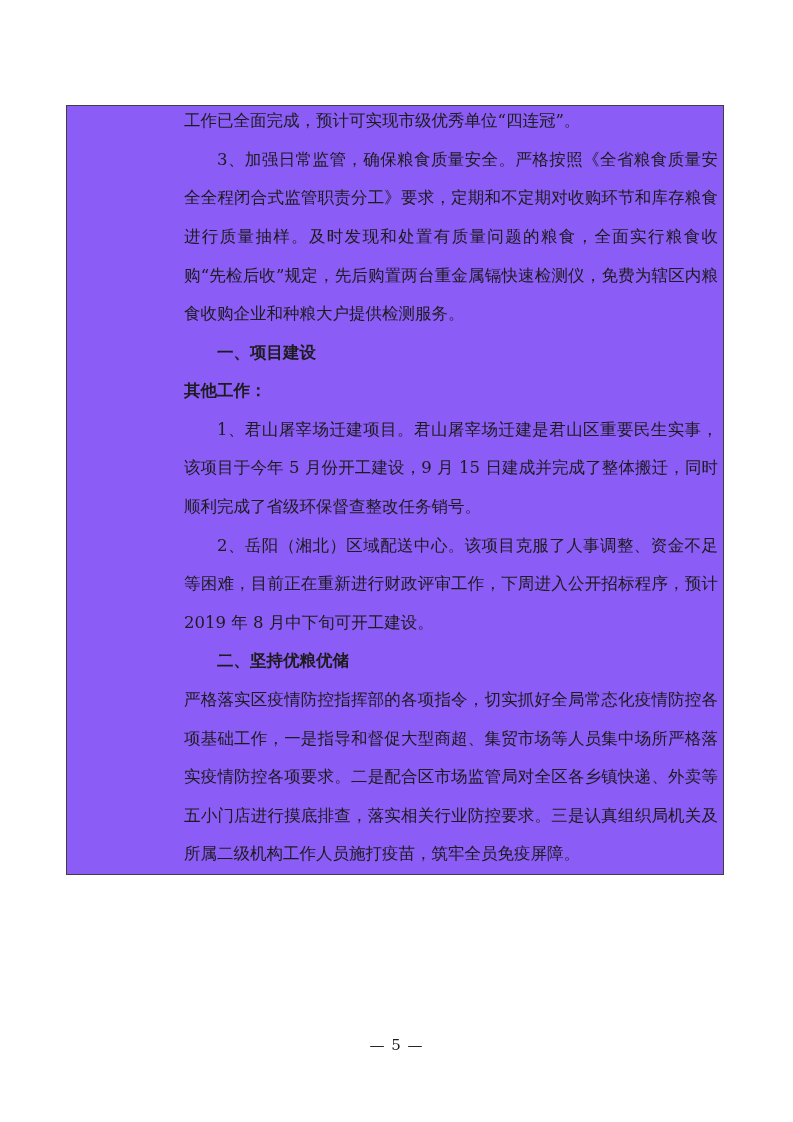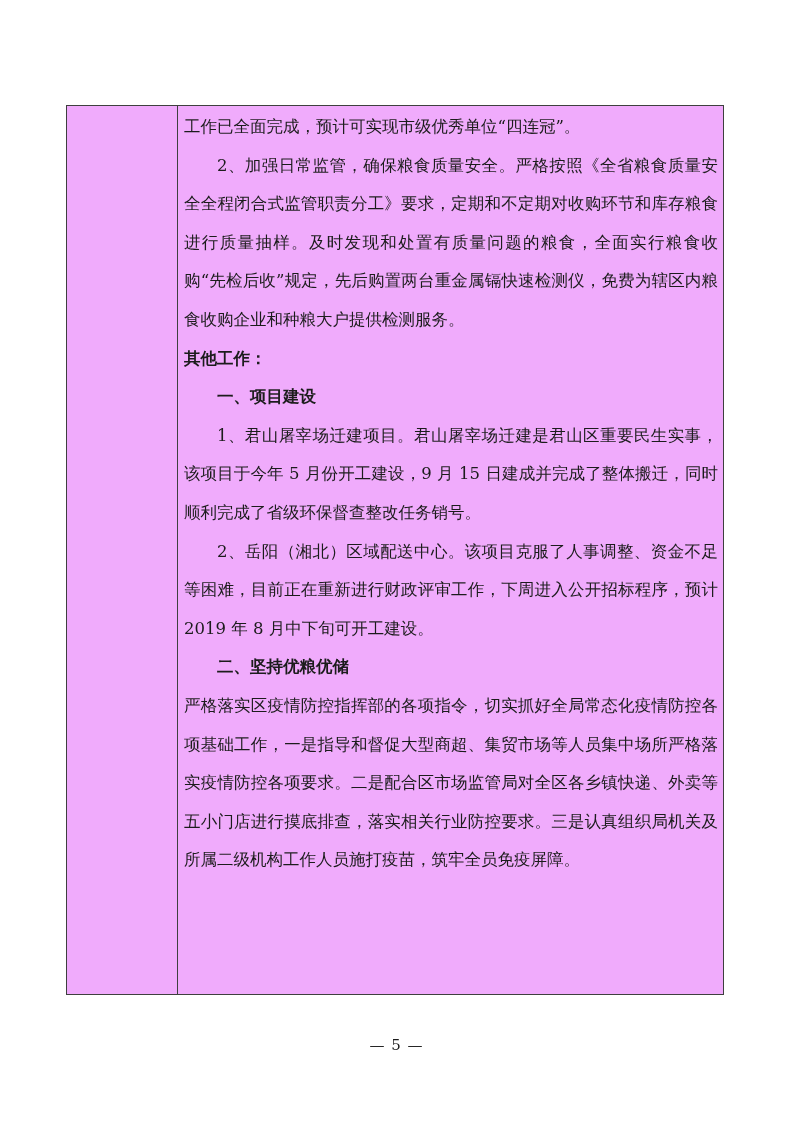"工作已全面完成，预计可实现市级优秀单位“四连冠”。" .doc-table { align-items: none -> flex-end; background: #f0abfc -> #8b5cf6; height: 890px -> 770px }
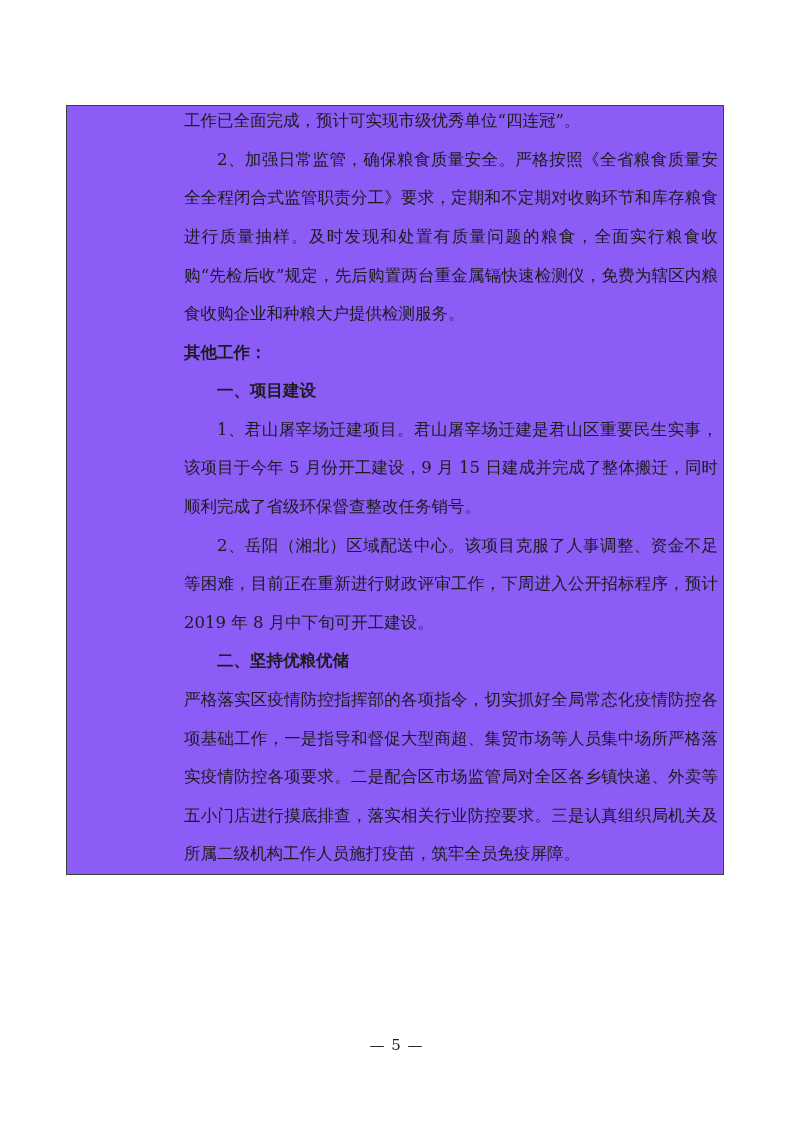"2、加强日常监管，确保粮食质量安全。严格按照《全省粮食质量安全全程闭合式监管职责" p.p-indent { text: 2 -> 3 }
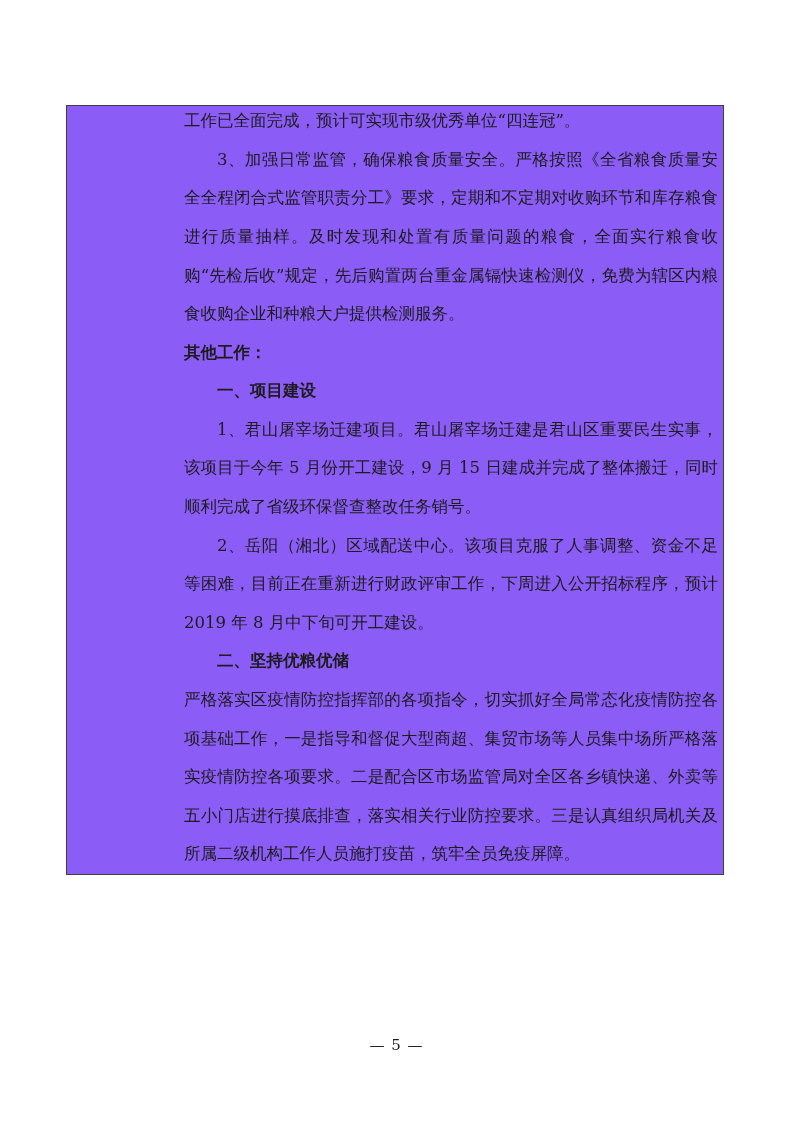"其他工作：" p.p-bold { order: before "一、项目建设" -> after "一、项目建设" }
